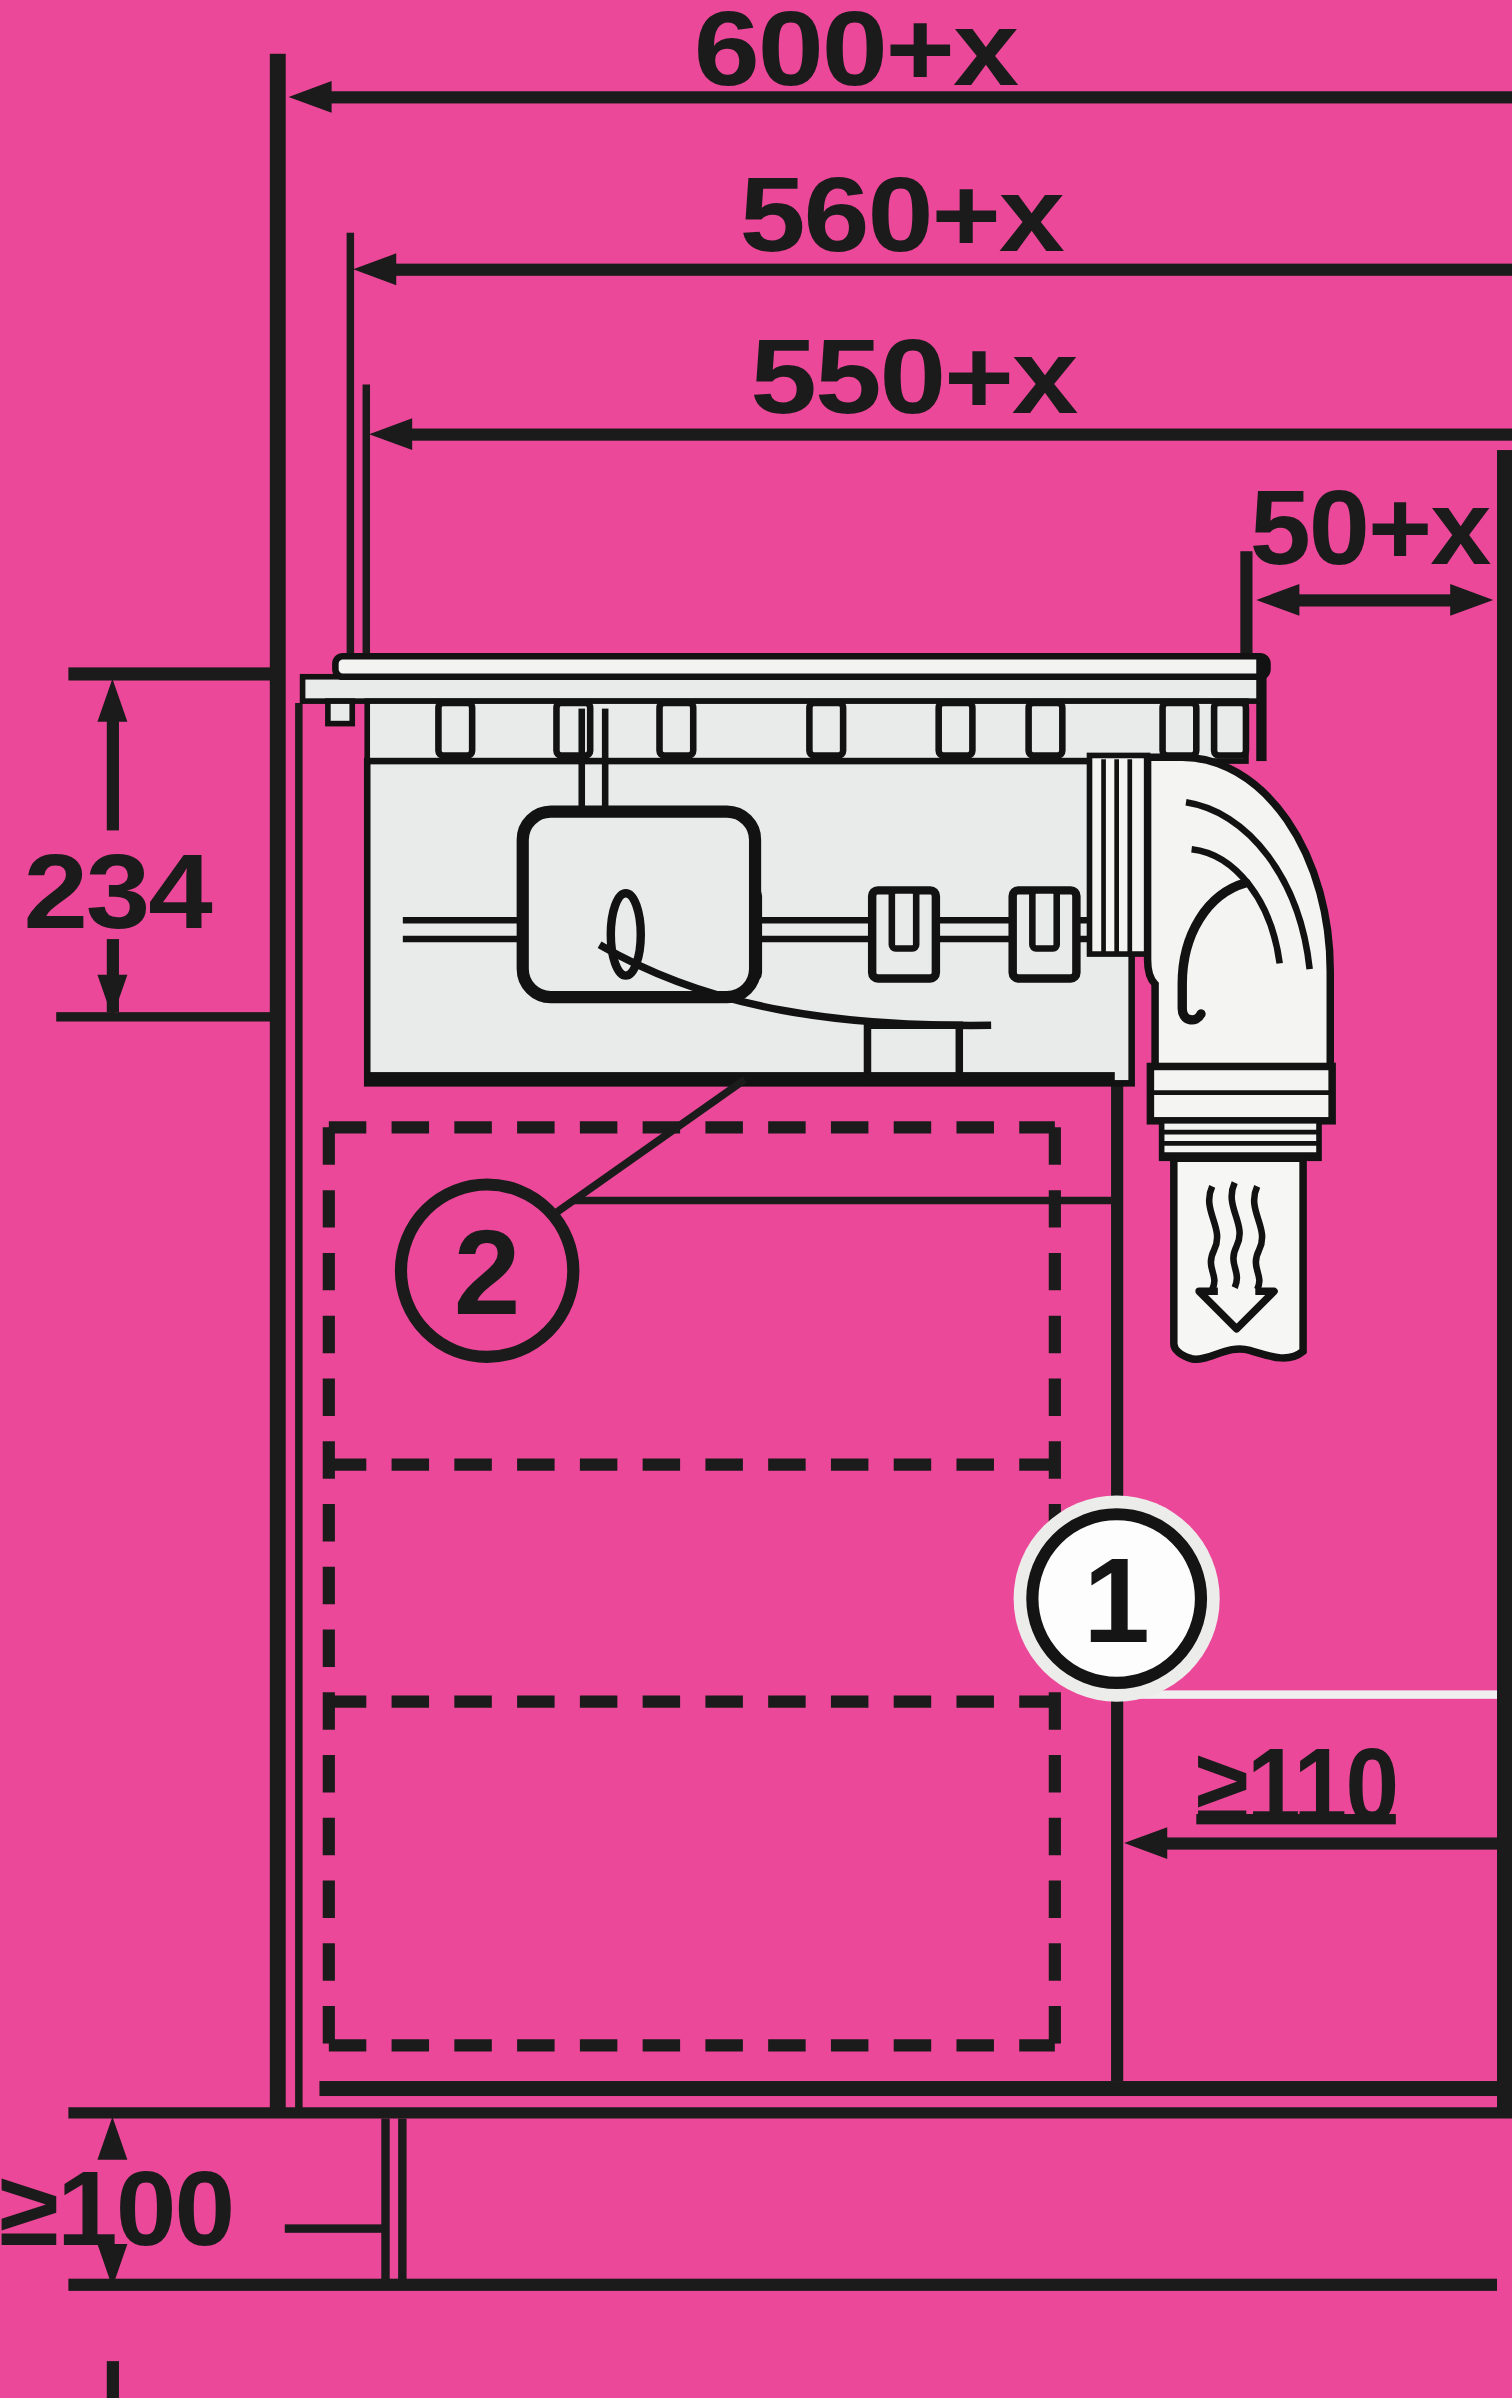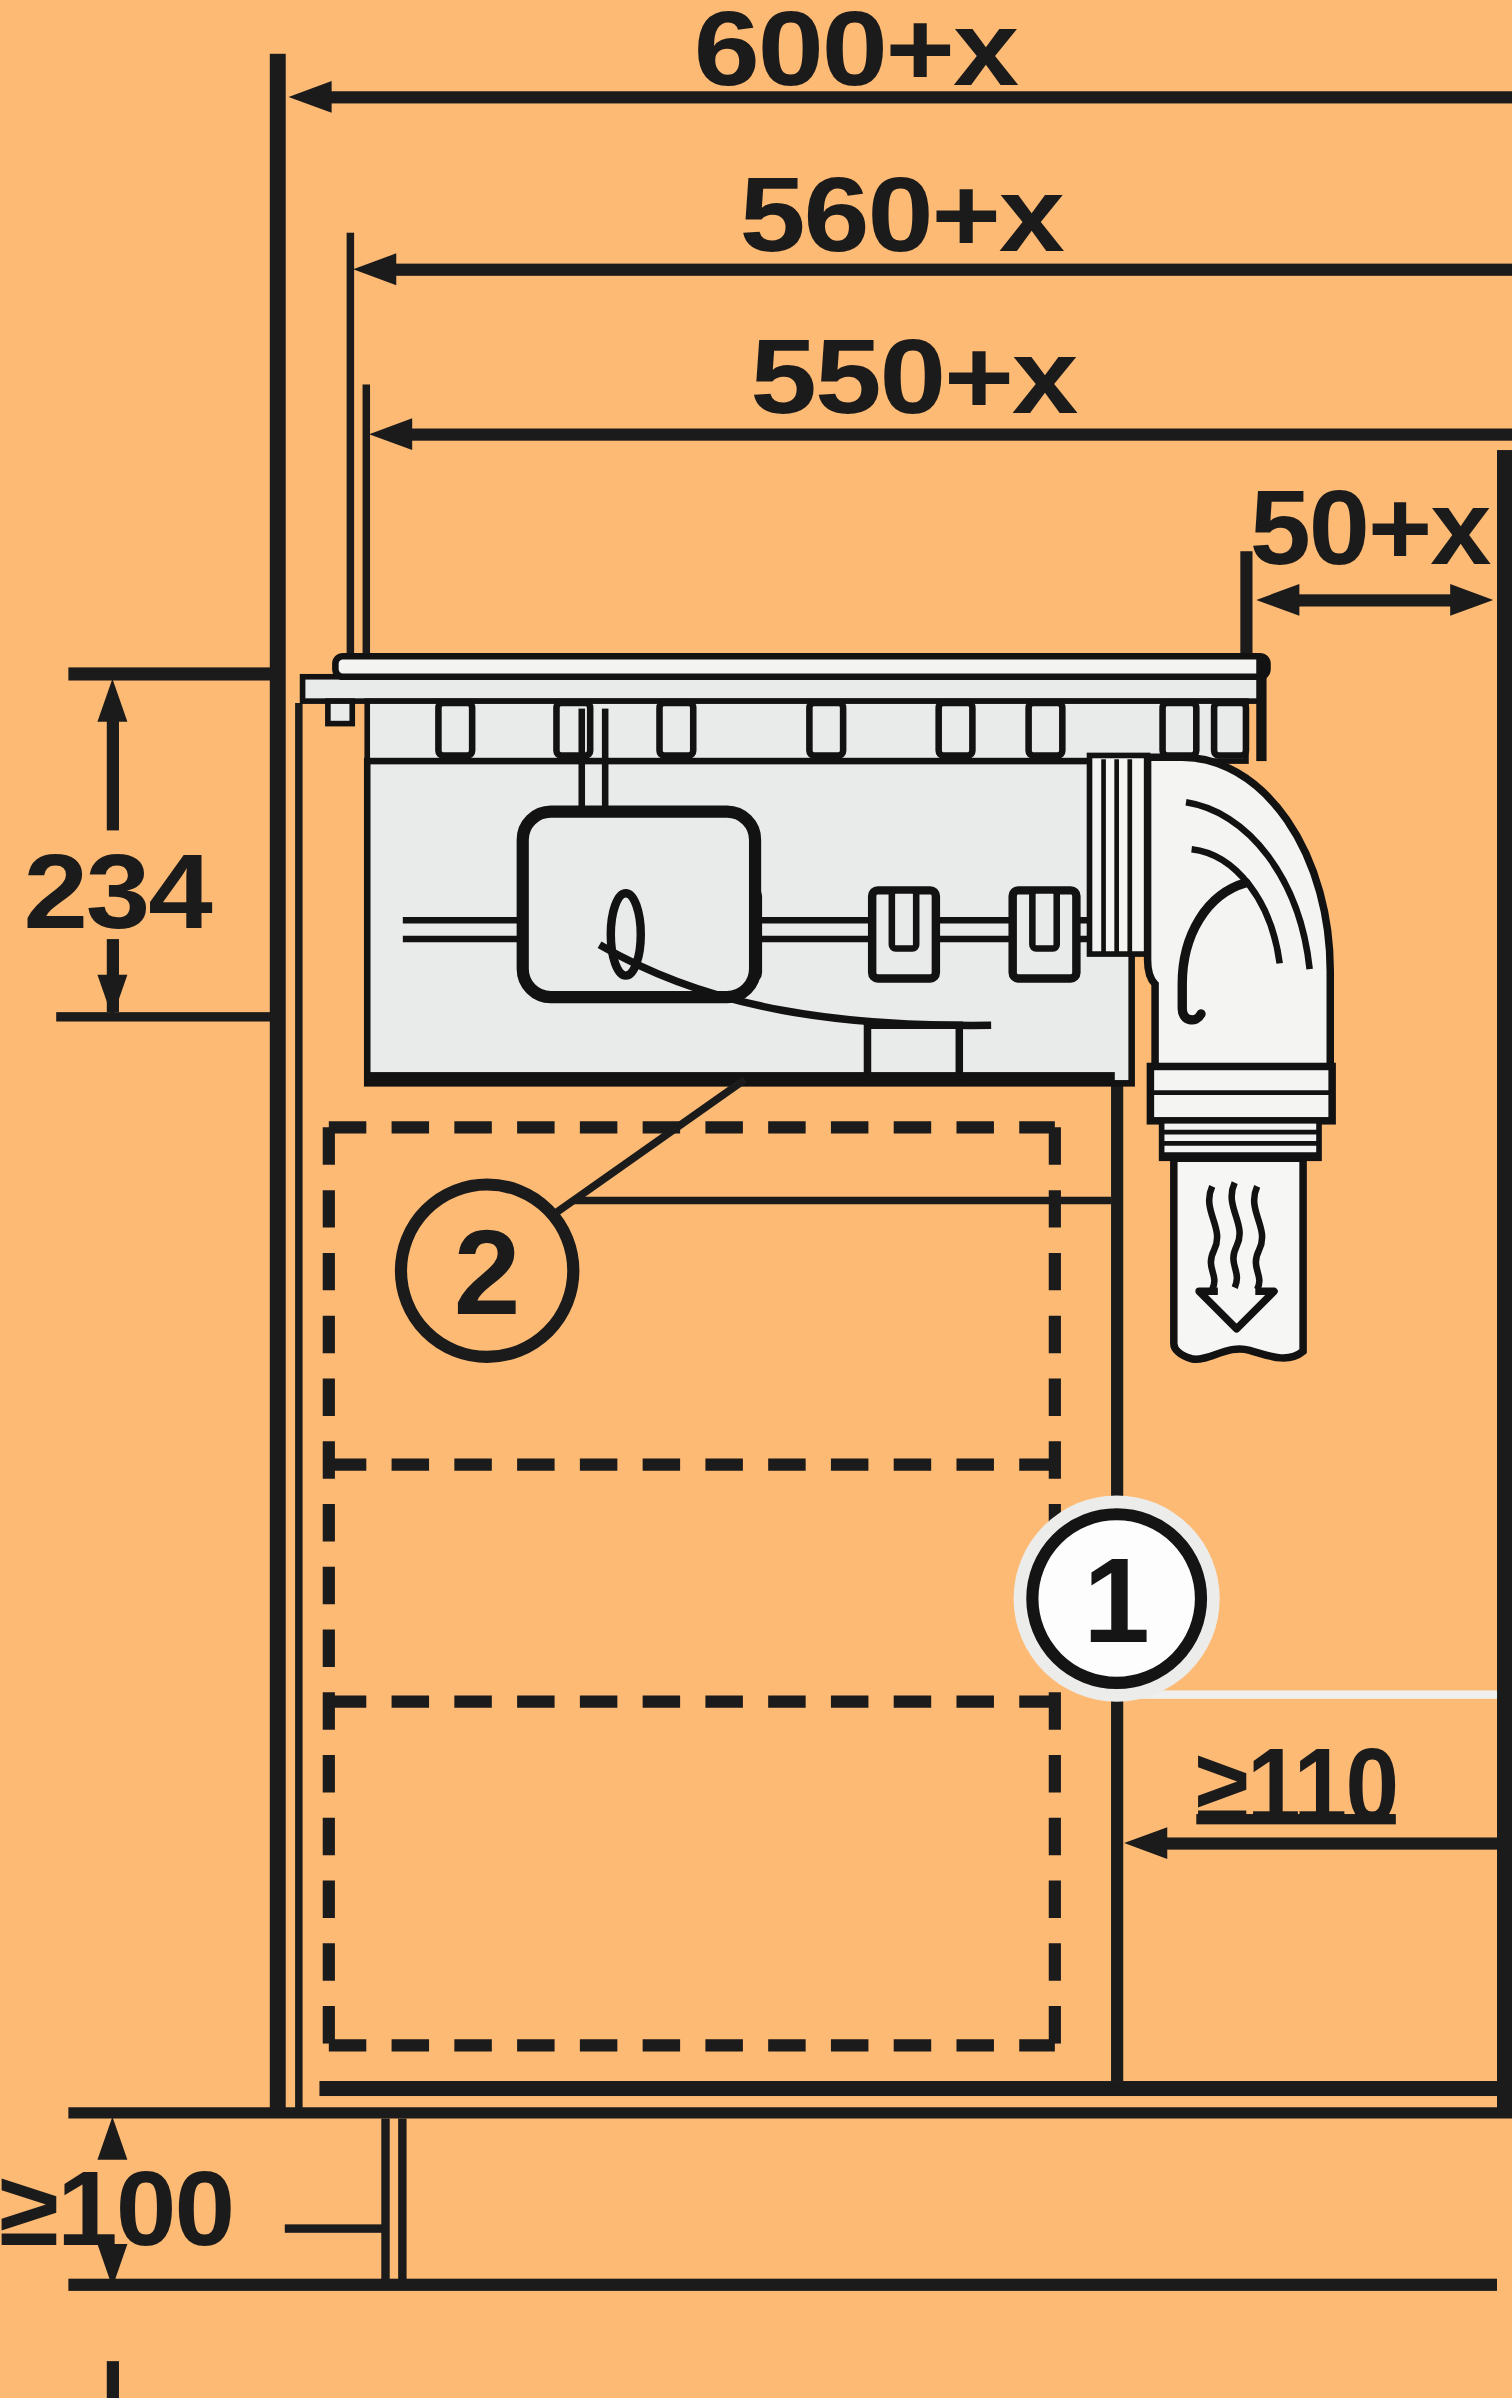"600+x" #stage { background: #fdba74 -> #ec4899 }
